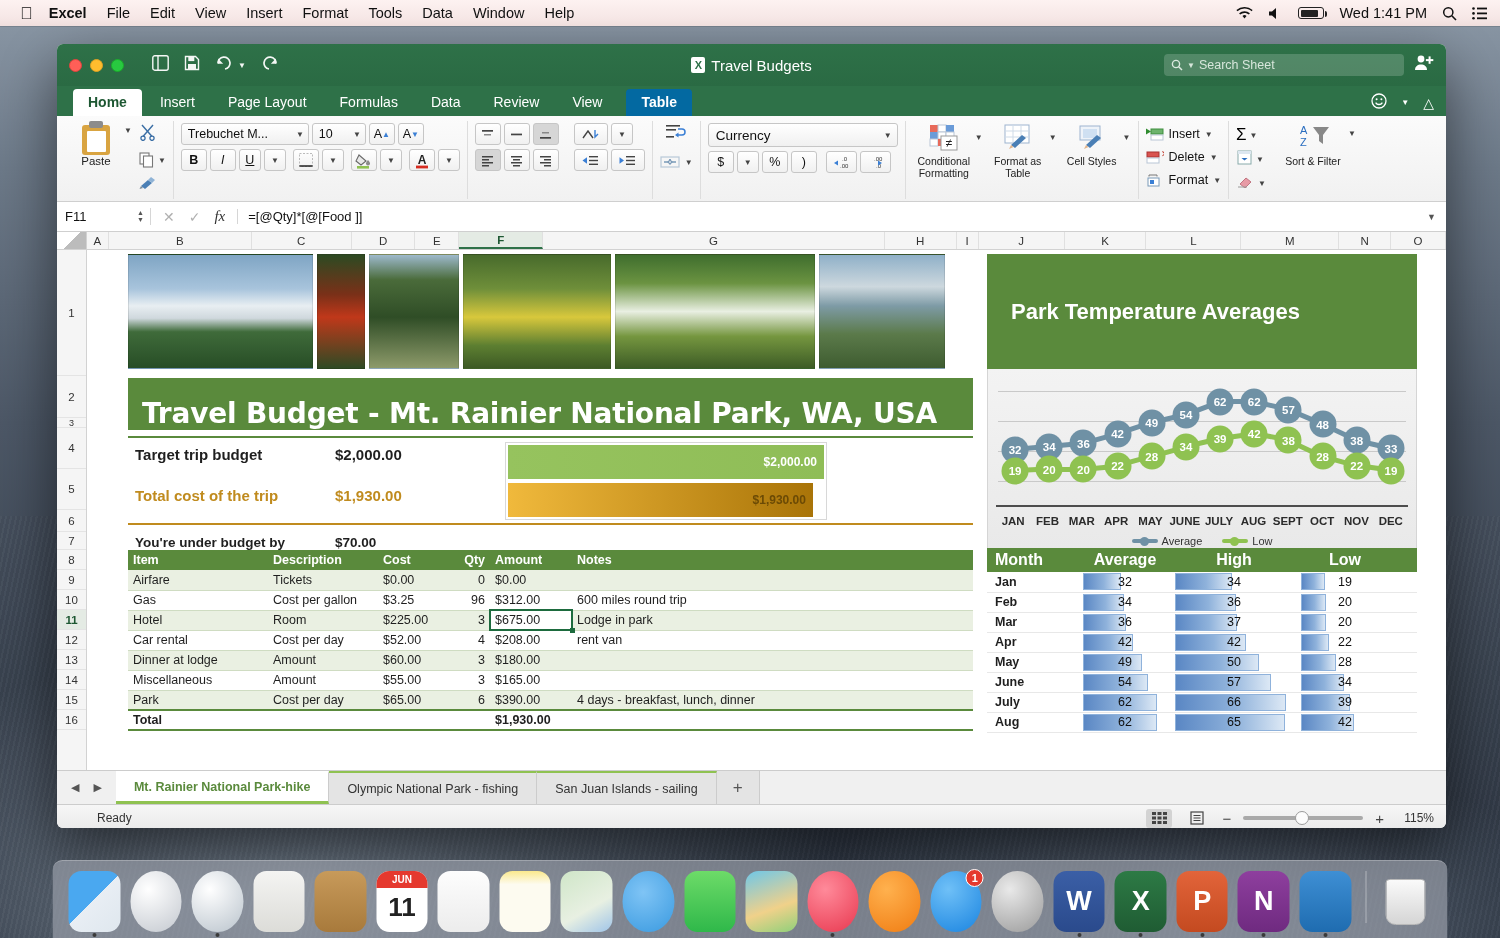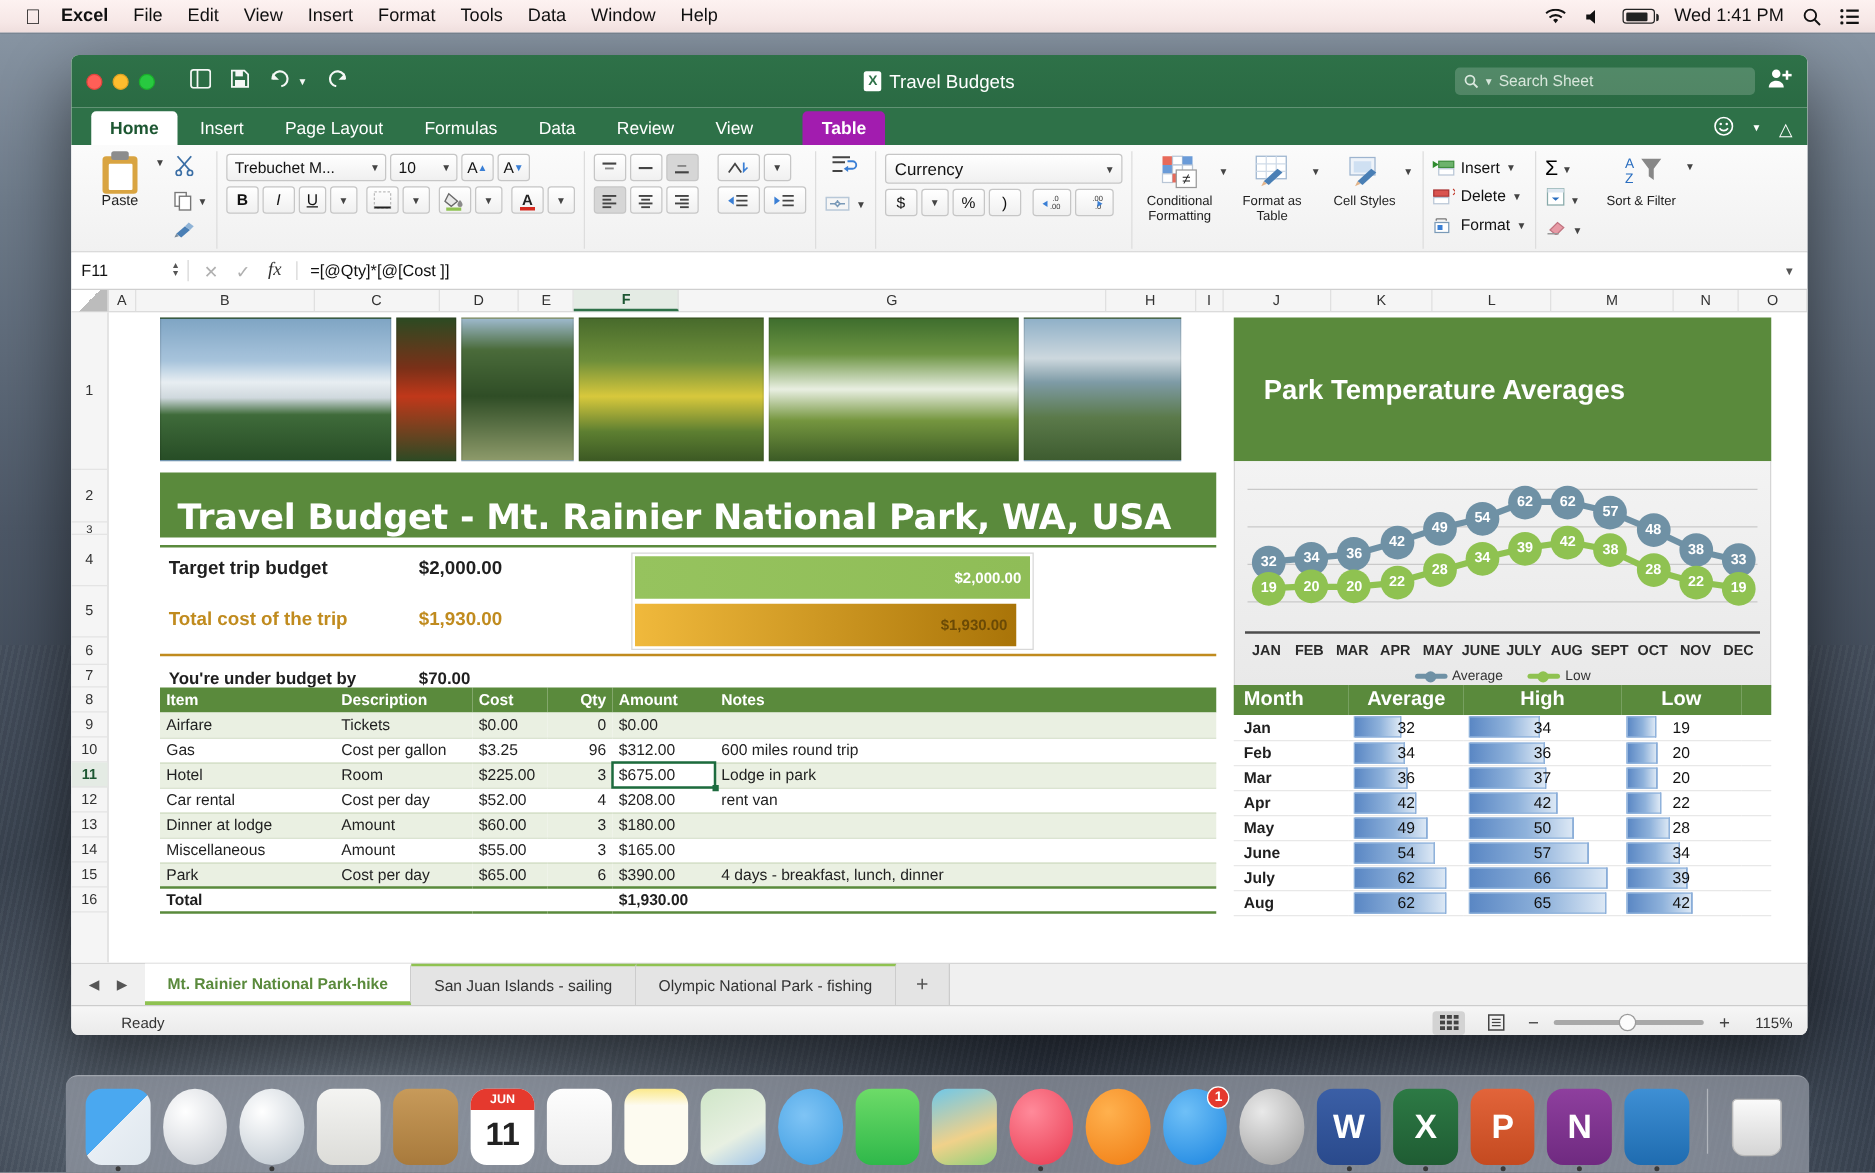"Table" .tab.ctx { background: #a21caf -> #0369a1; margin-left: 22px -> 6px }
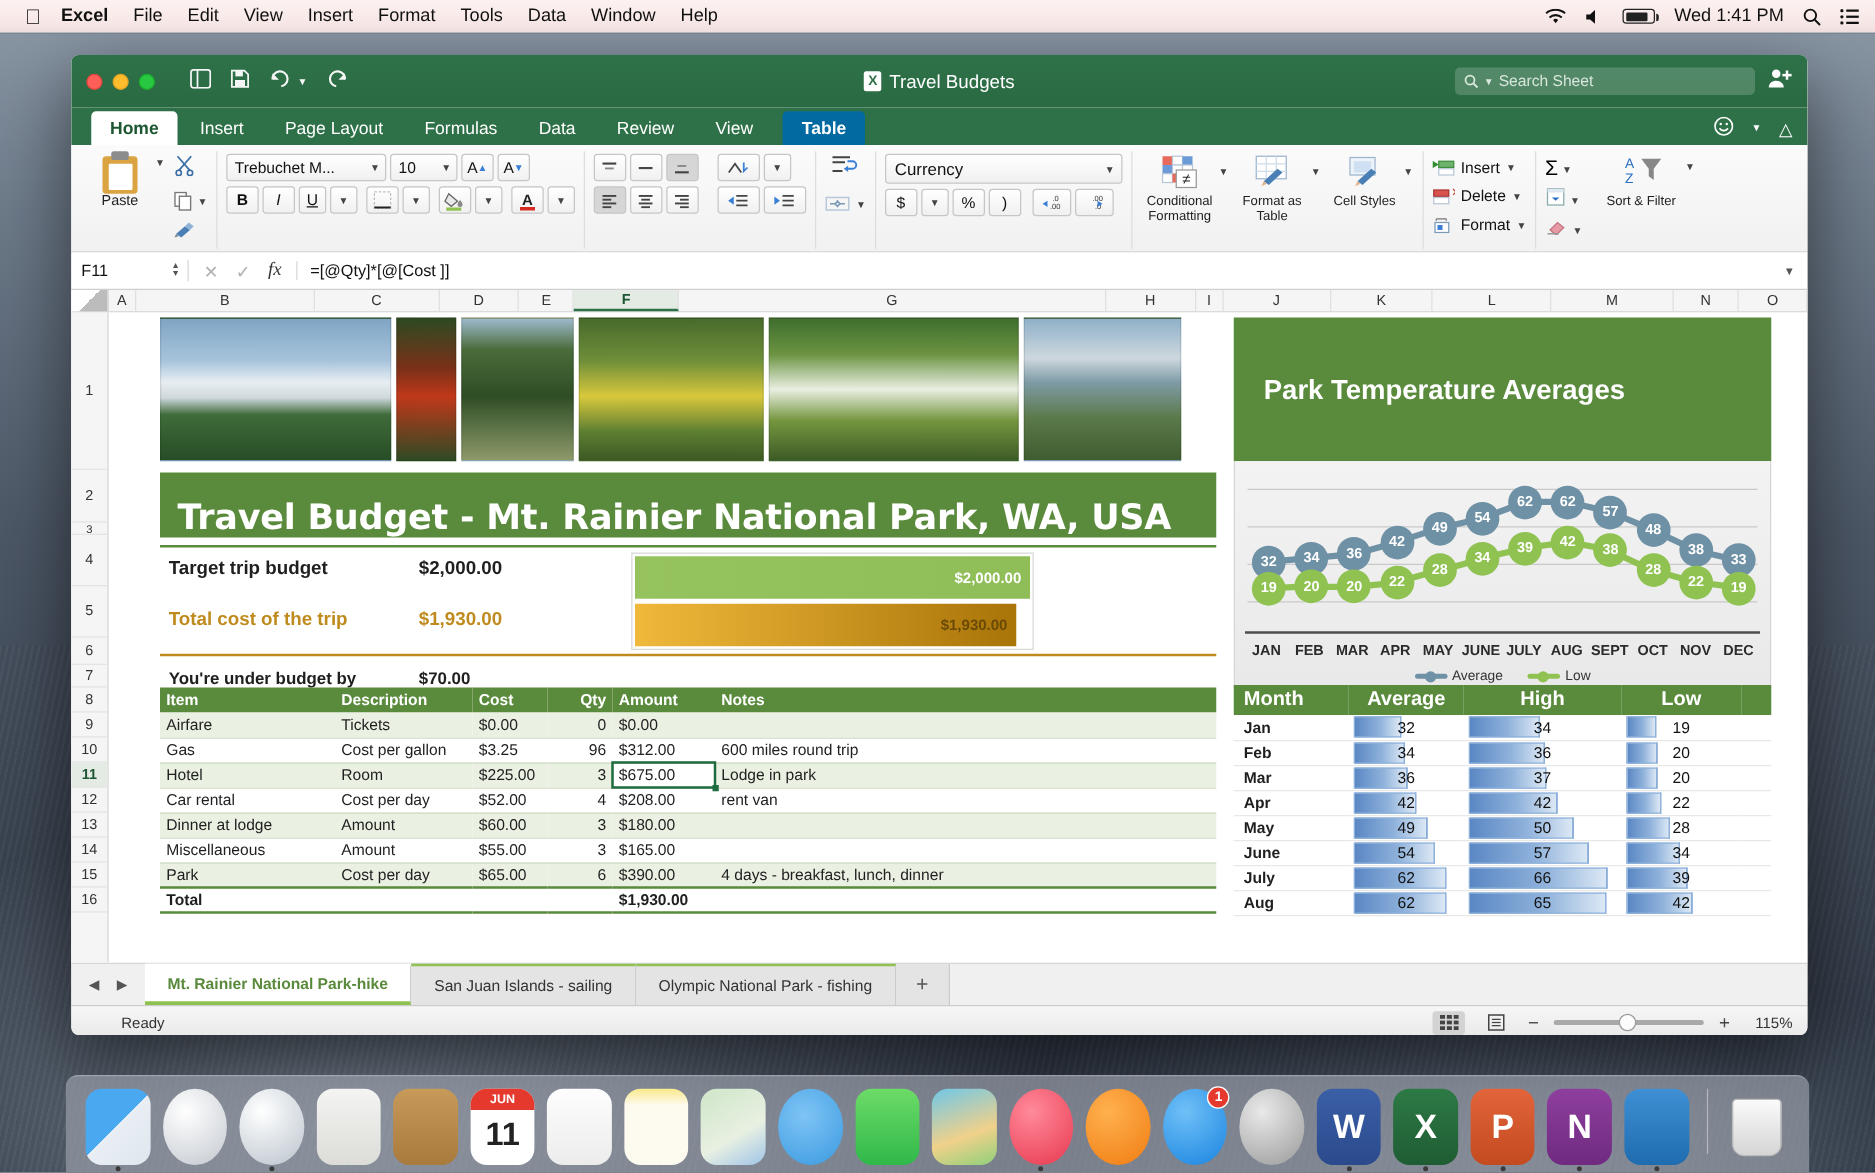"=[@Qty]*[@[Cost ]]" div.formula { text: Cost -> Food }
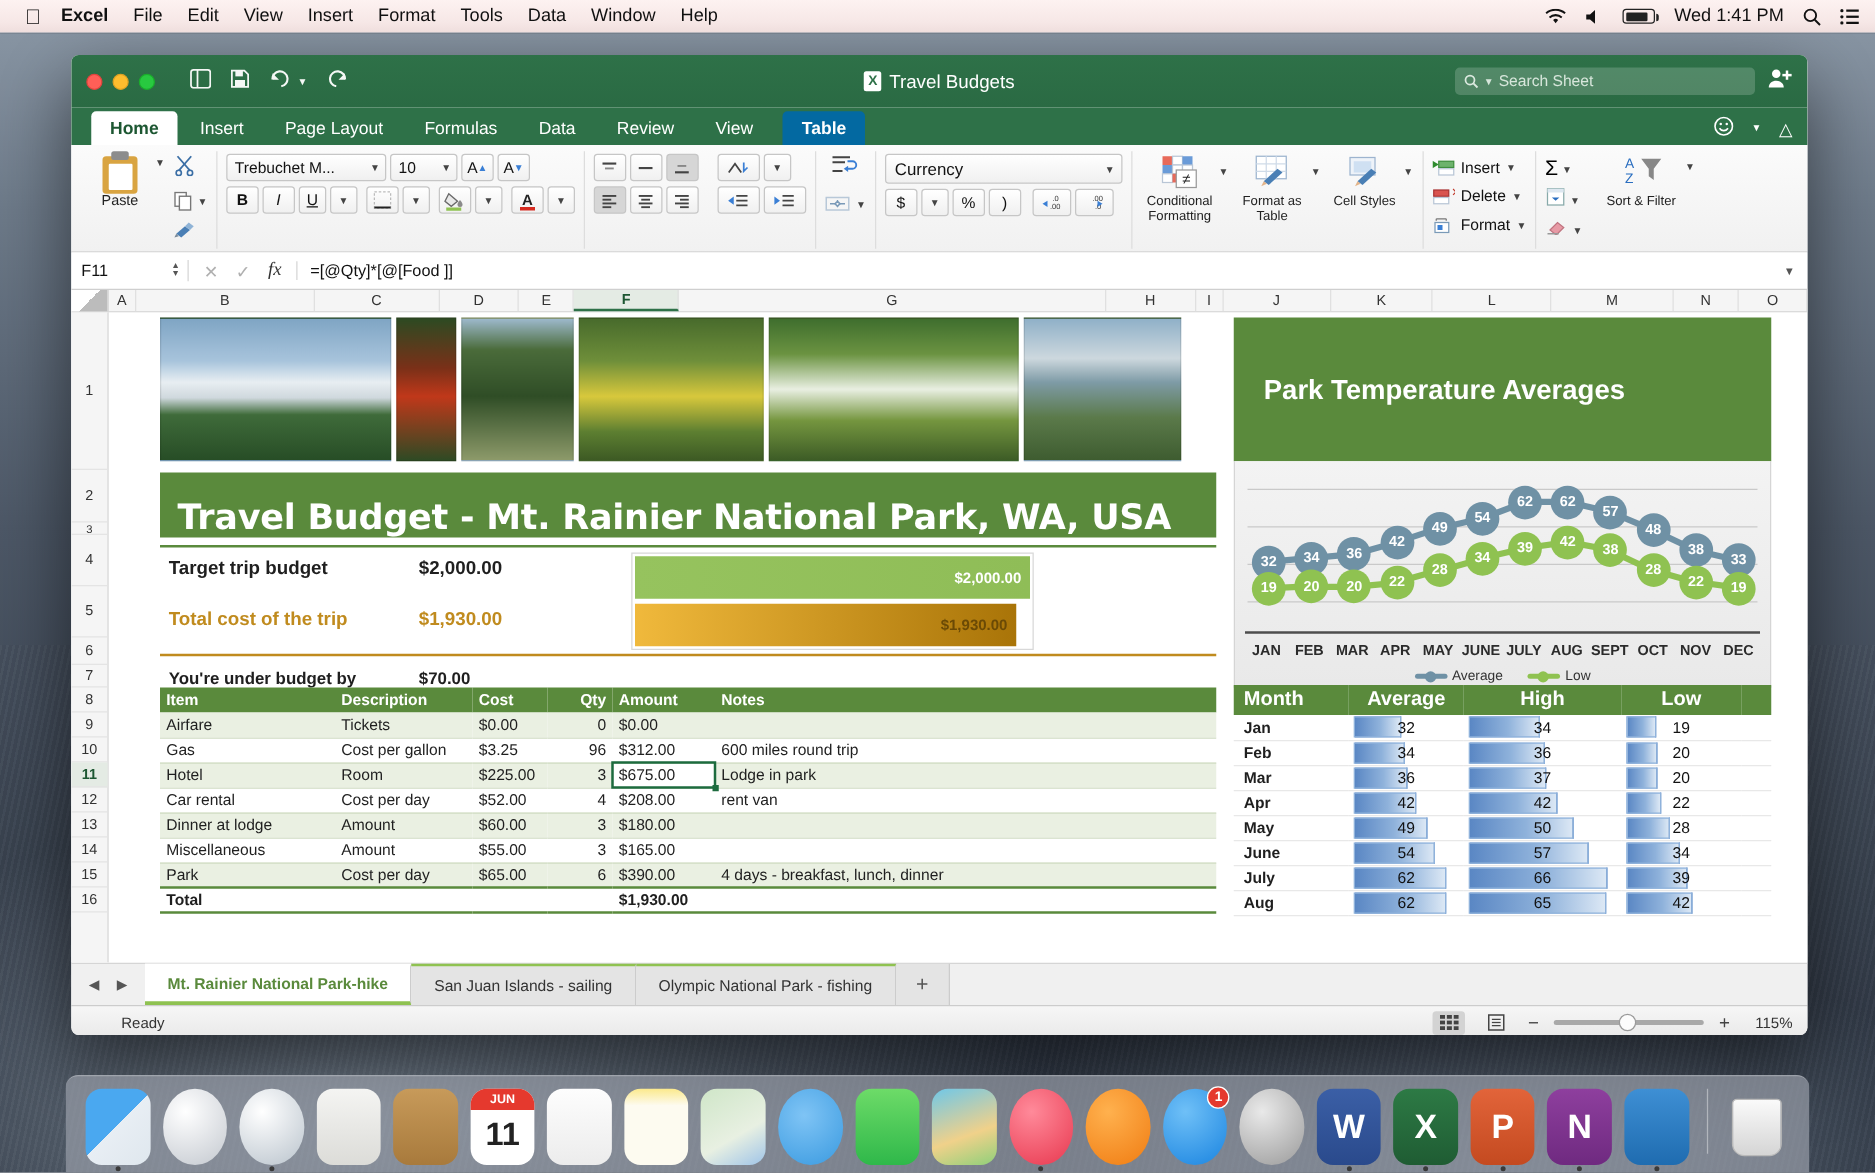"San Juan Islands - sailing" div.stab { order: before "Olympic National Park - fishing" -> after "Olympic National Park - fishing" }
